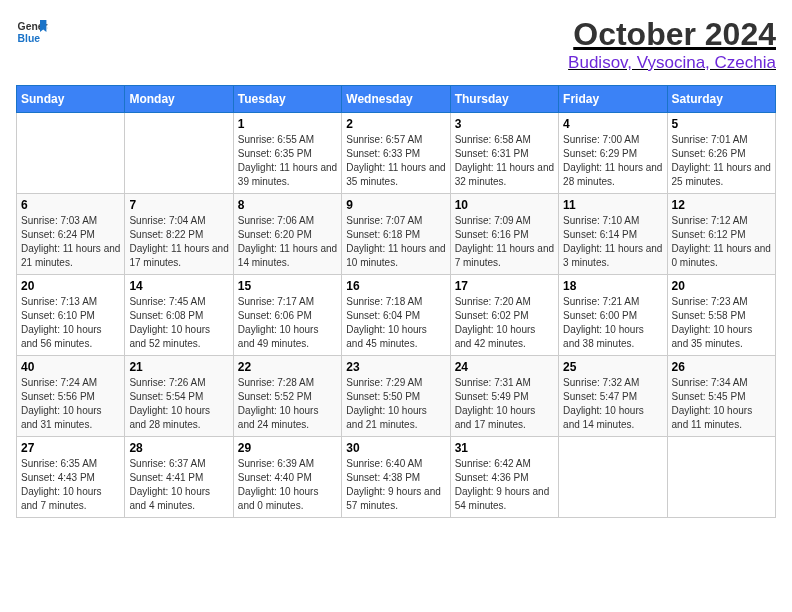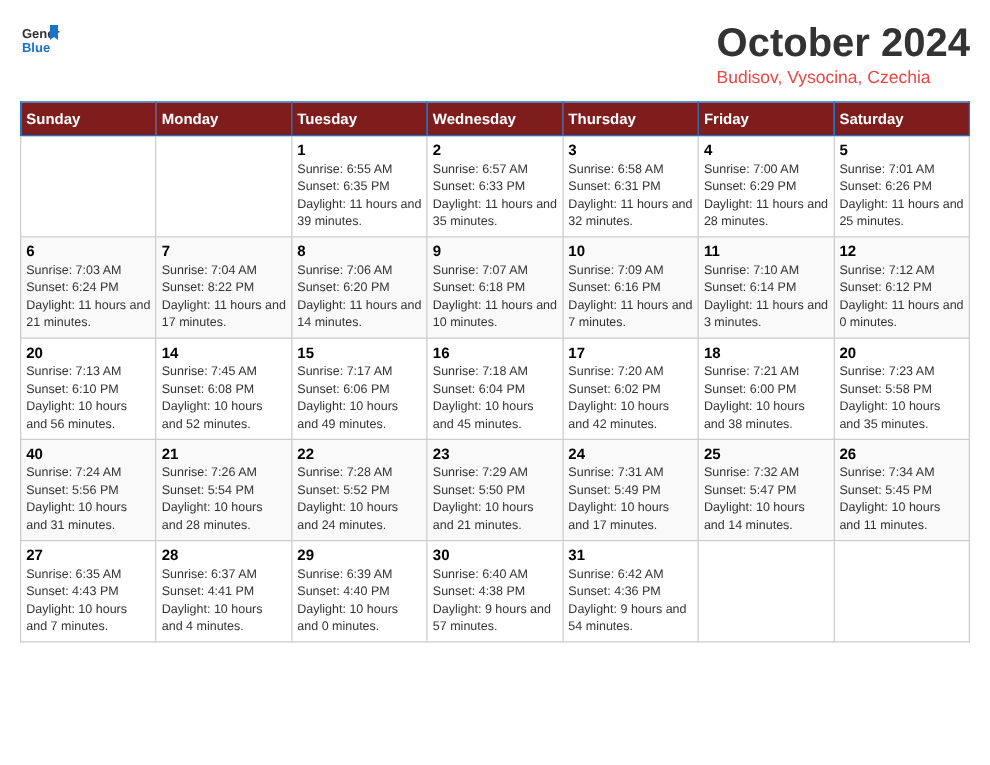"October 2024" .title-block { text-align: none -> right; text-decoration: none -> underline }
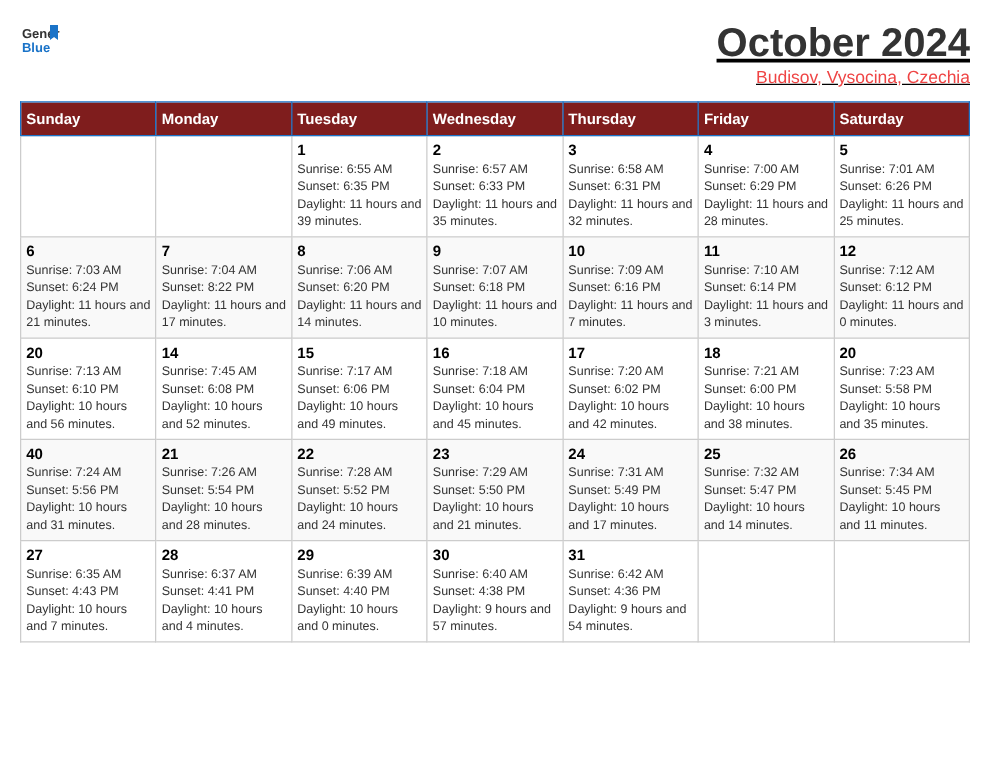"Budisov, Vysocina, Czechia" .subtitle { color: #ef4444 -> #6d28d9; font-size: 14px -> 17px }
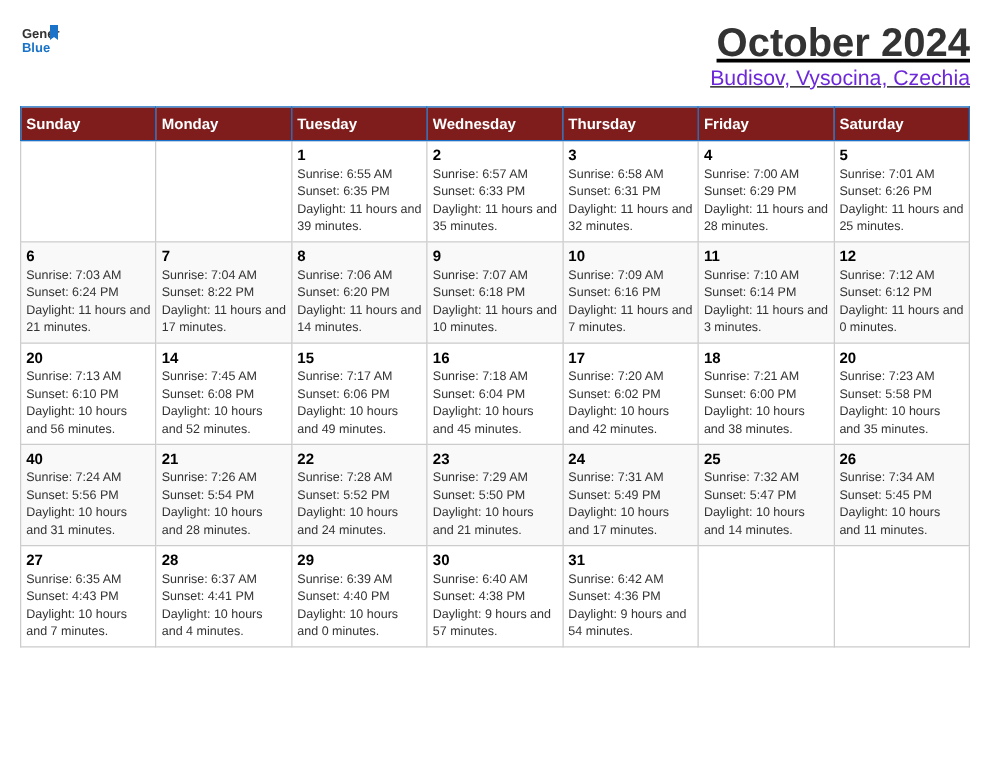"Sunday" thead tr th { background: #7f1d1d -> #3b82f6 }
